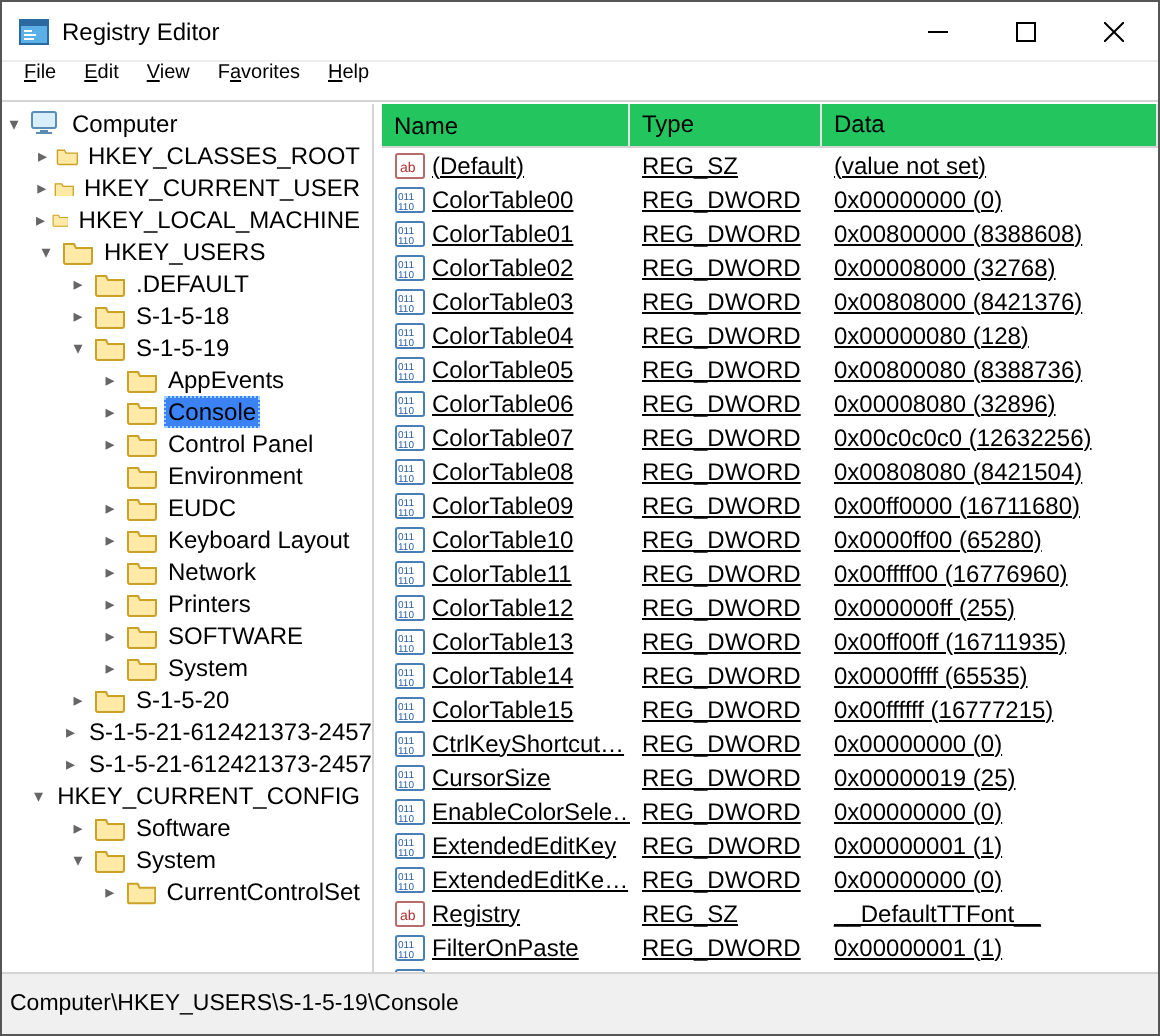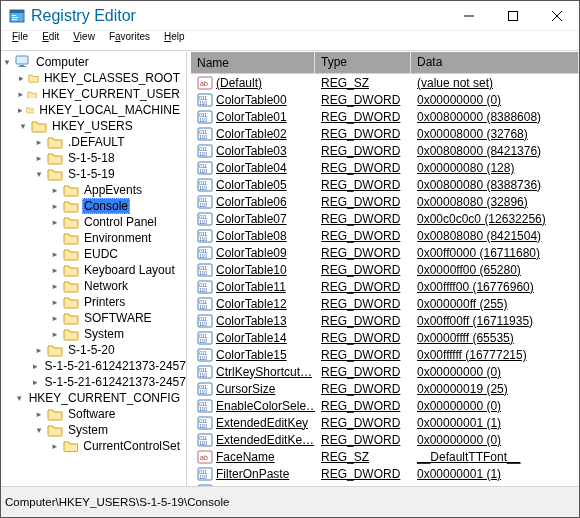"Registry Editor" .titlebar .title { color: #0369a1 -> #000000; font-size: 16px -> 12px }
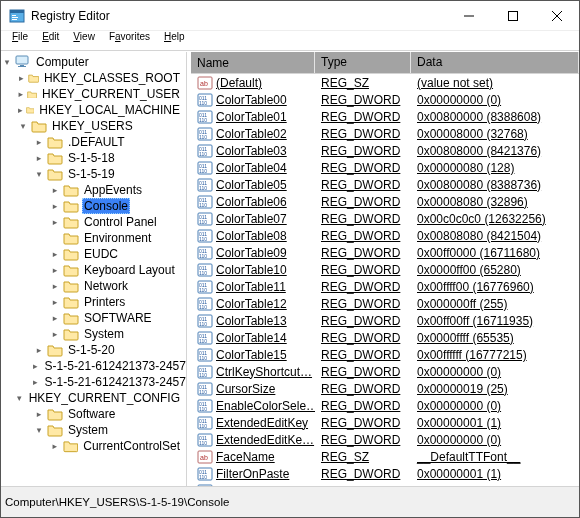"Name" .list-header { background: #a3a3a3 -> #22c55e }
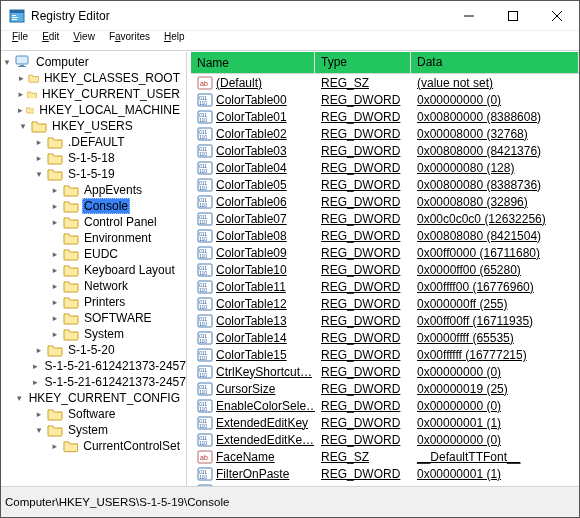"FaceName" span { text: FaceName -> Registry }
